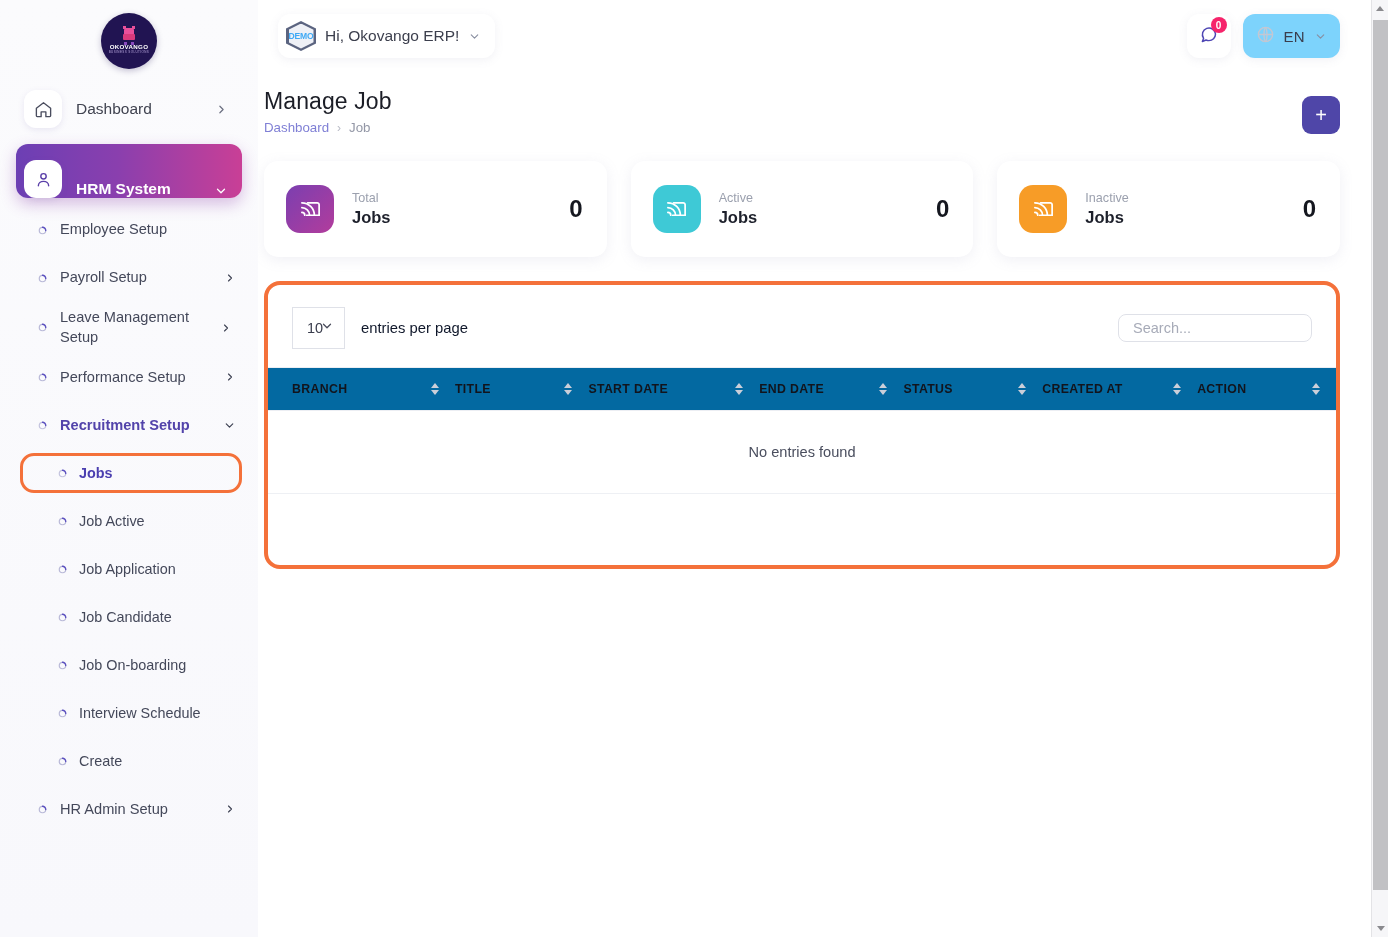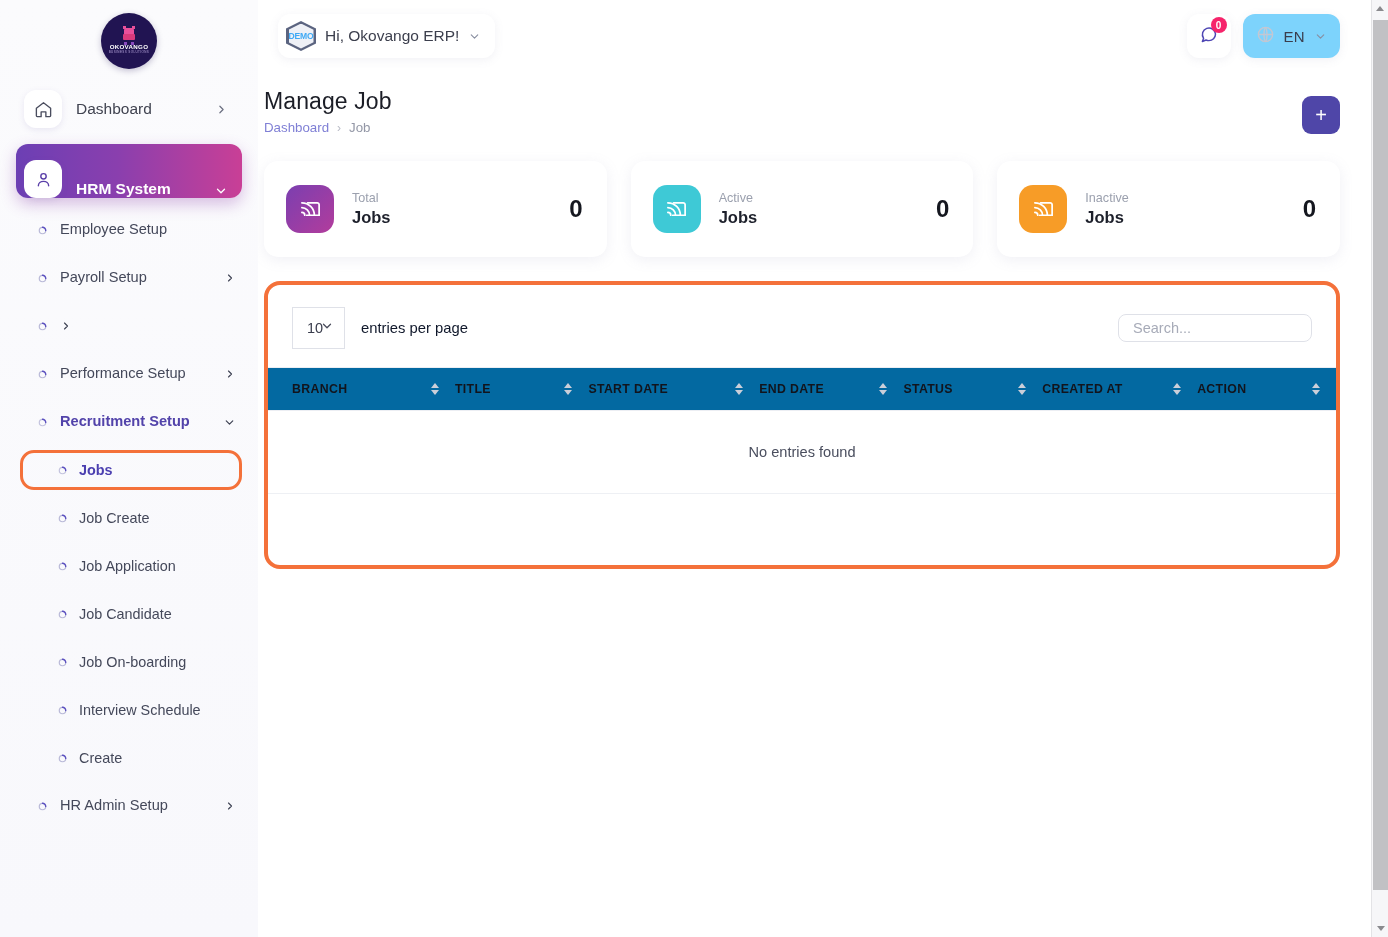"Leave Management Setup" span.label { html: none -> <span>Leave Management Setup</span> }
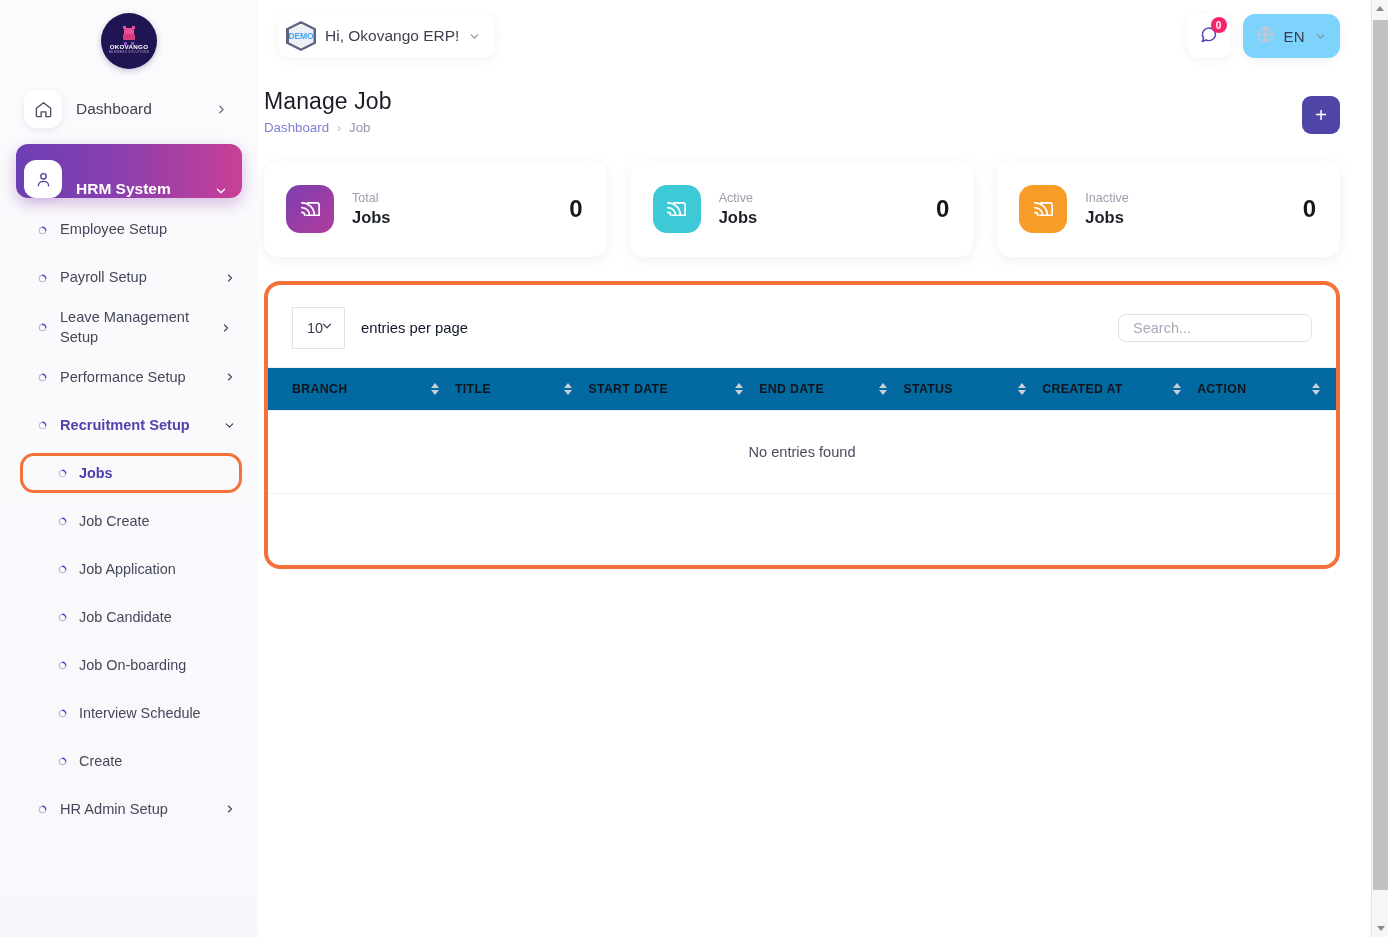"Job Create" span.label { text: Create -> Active }
